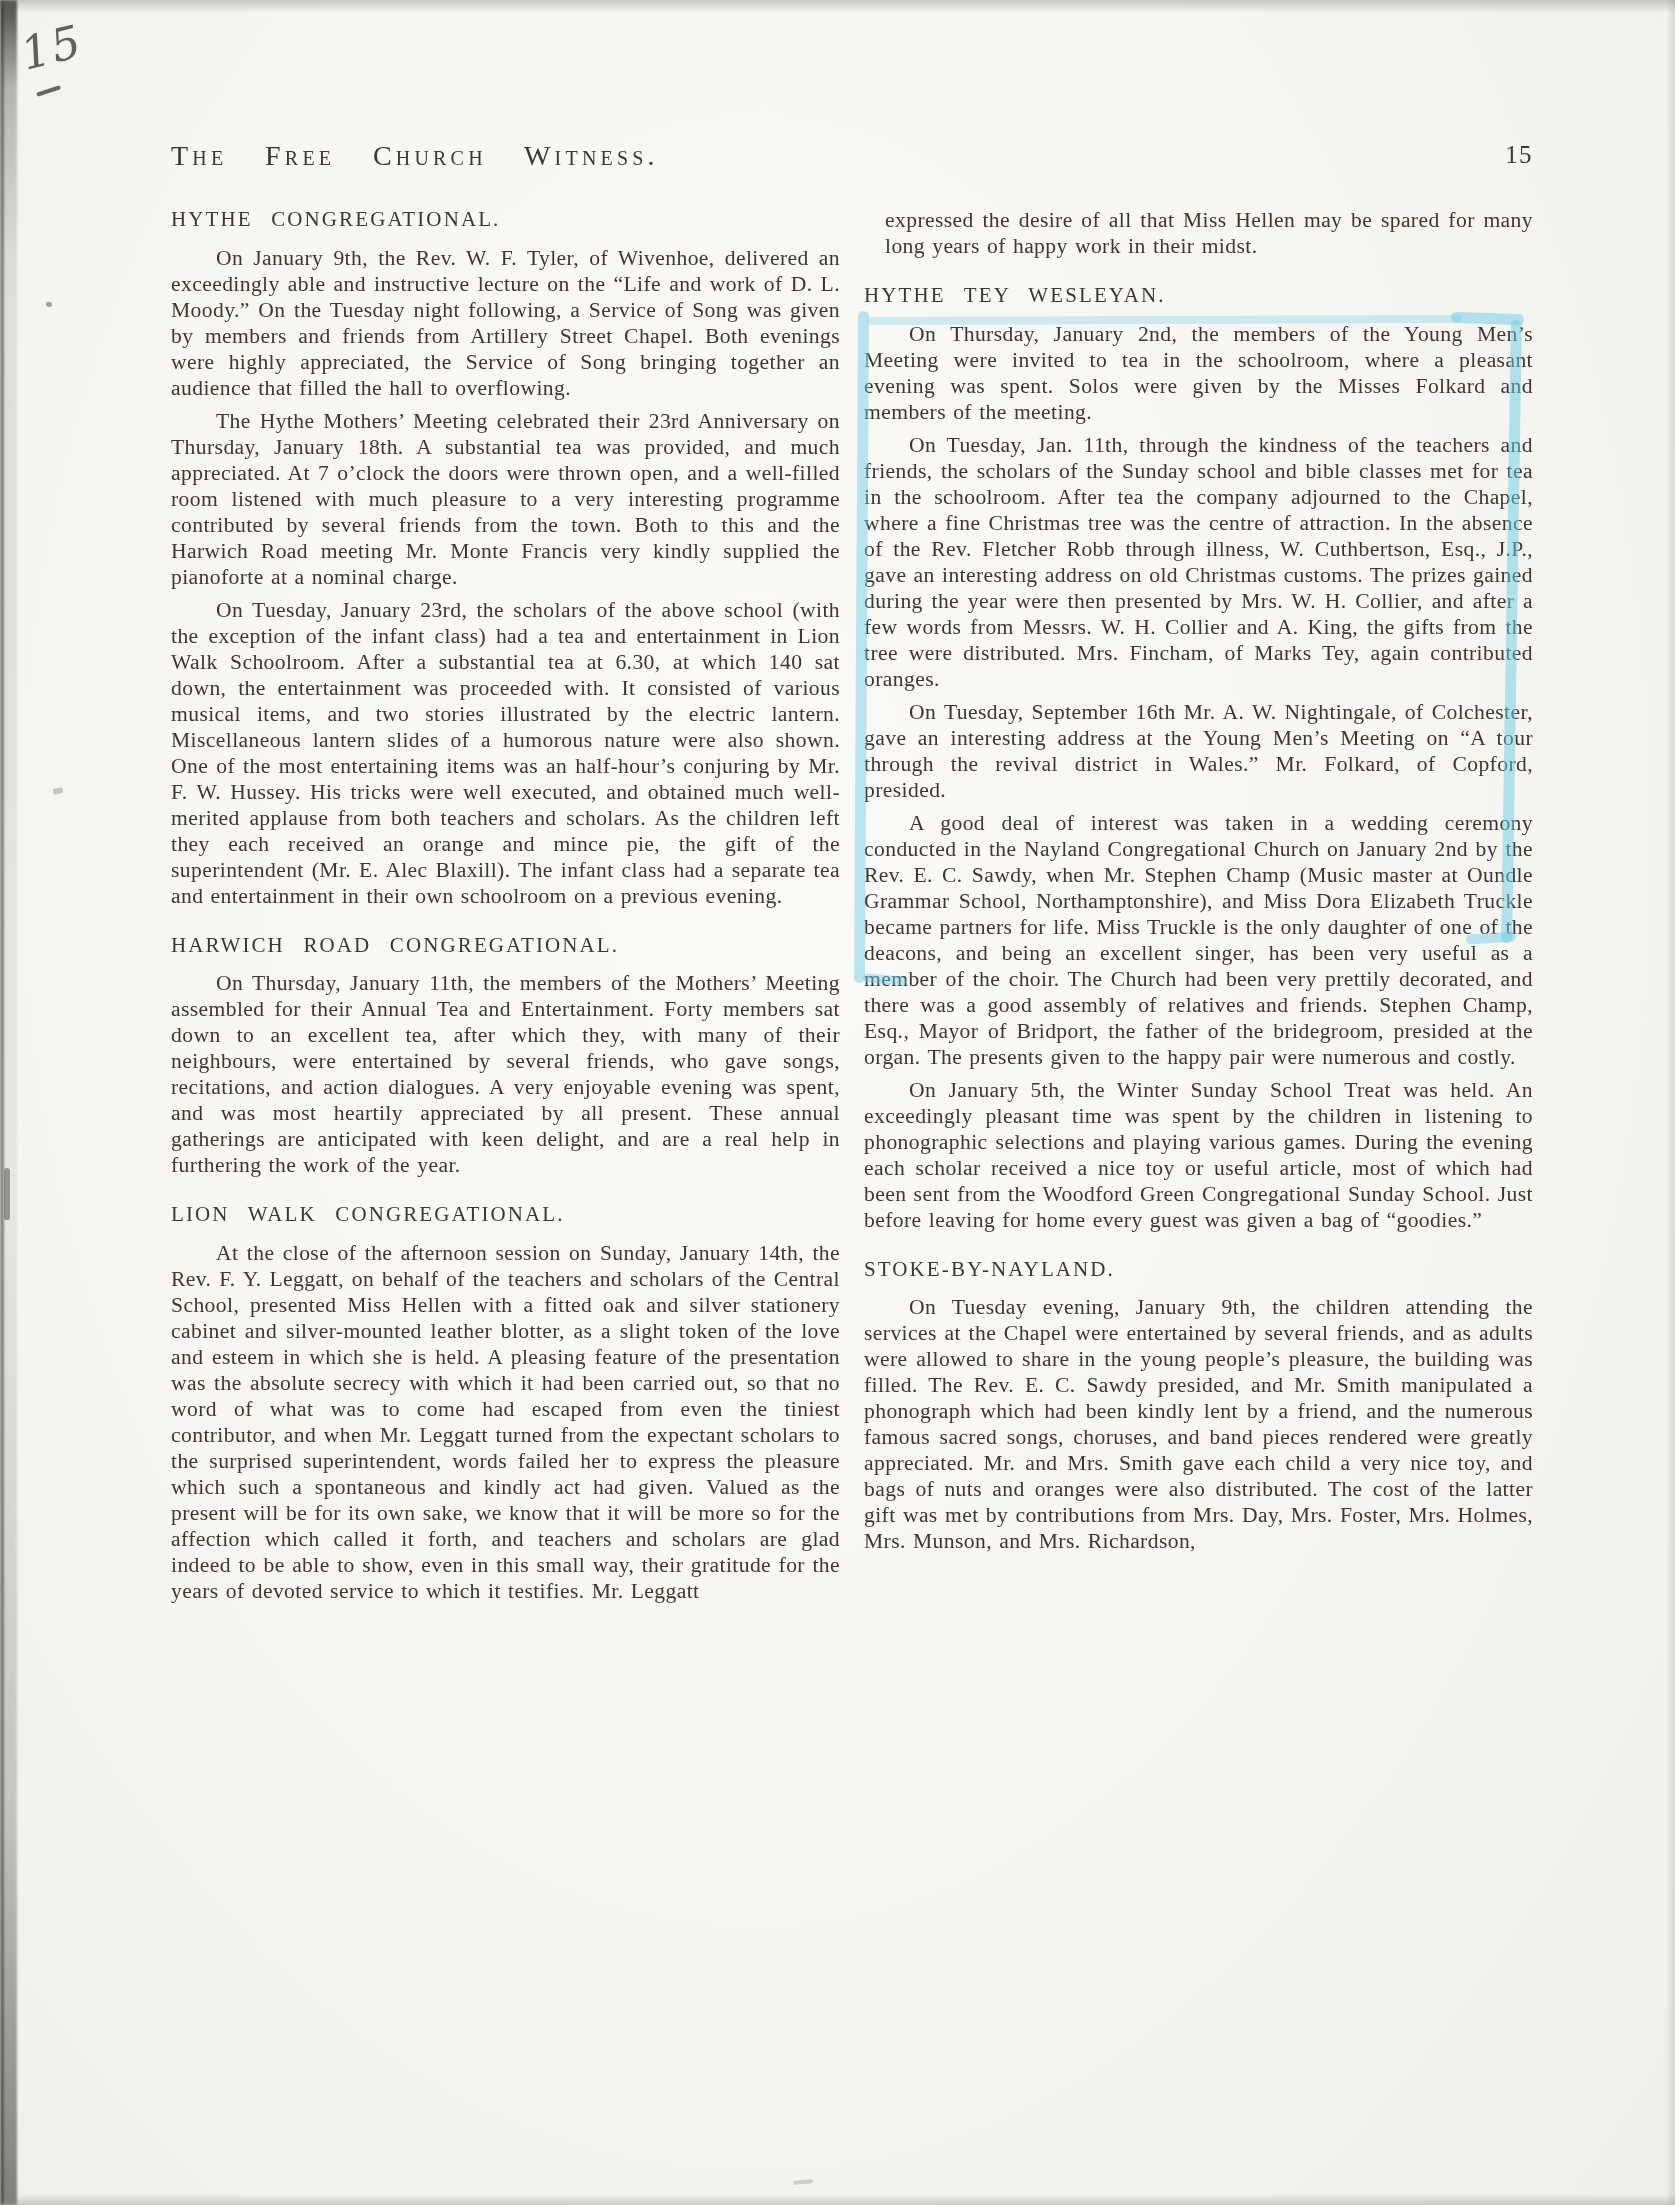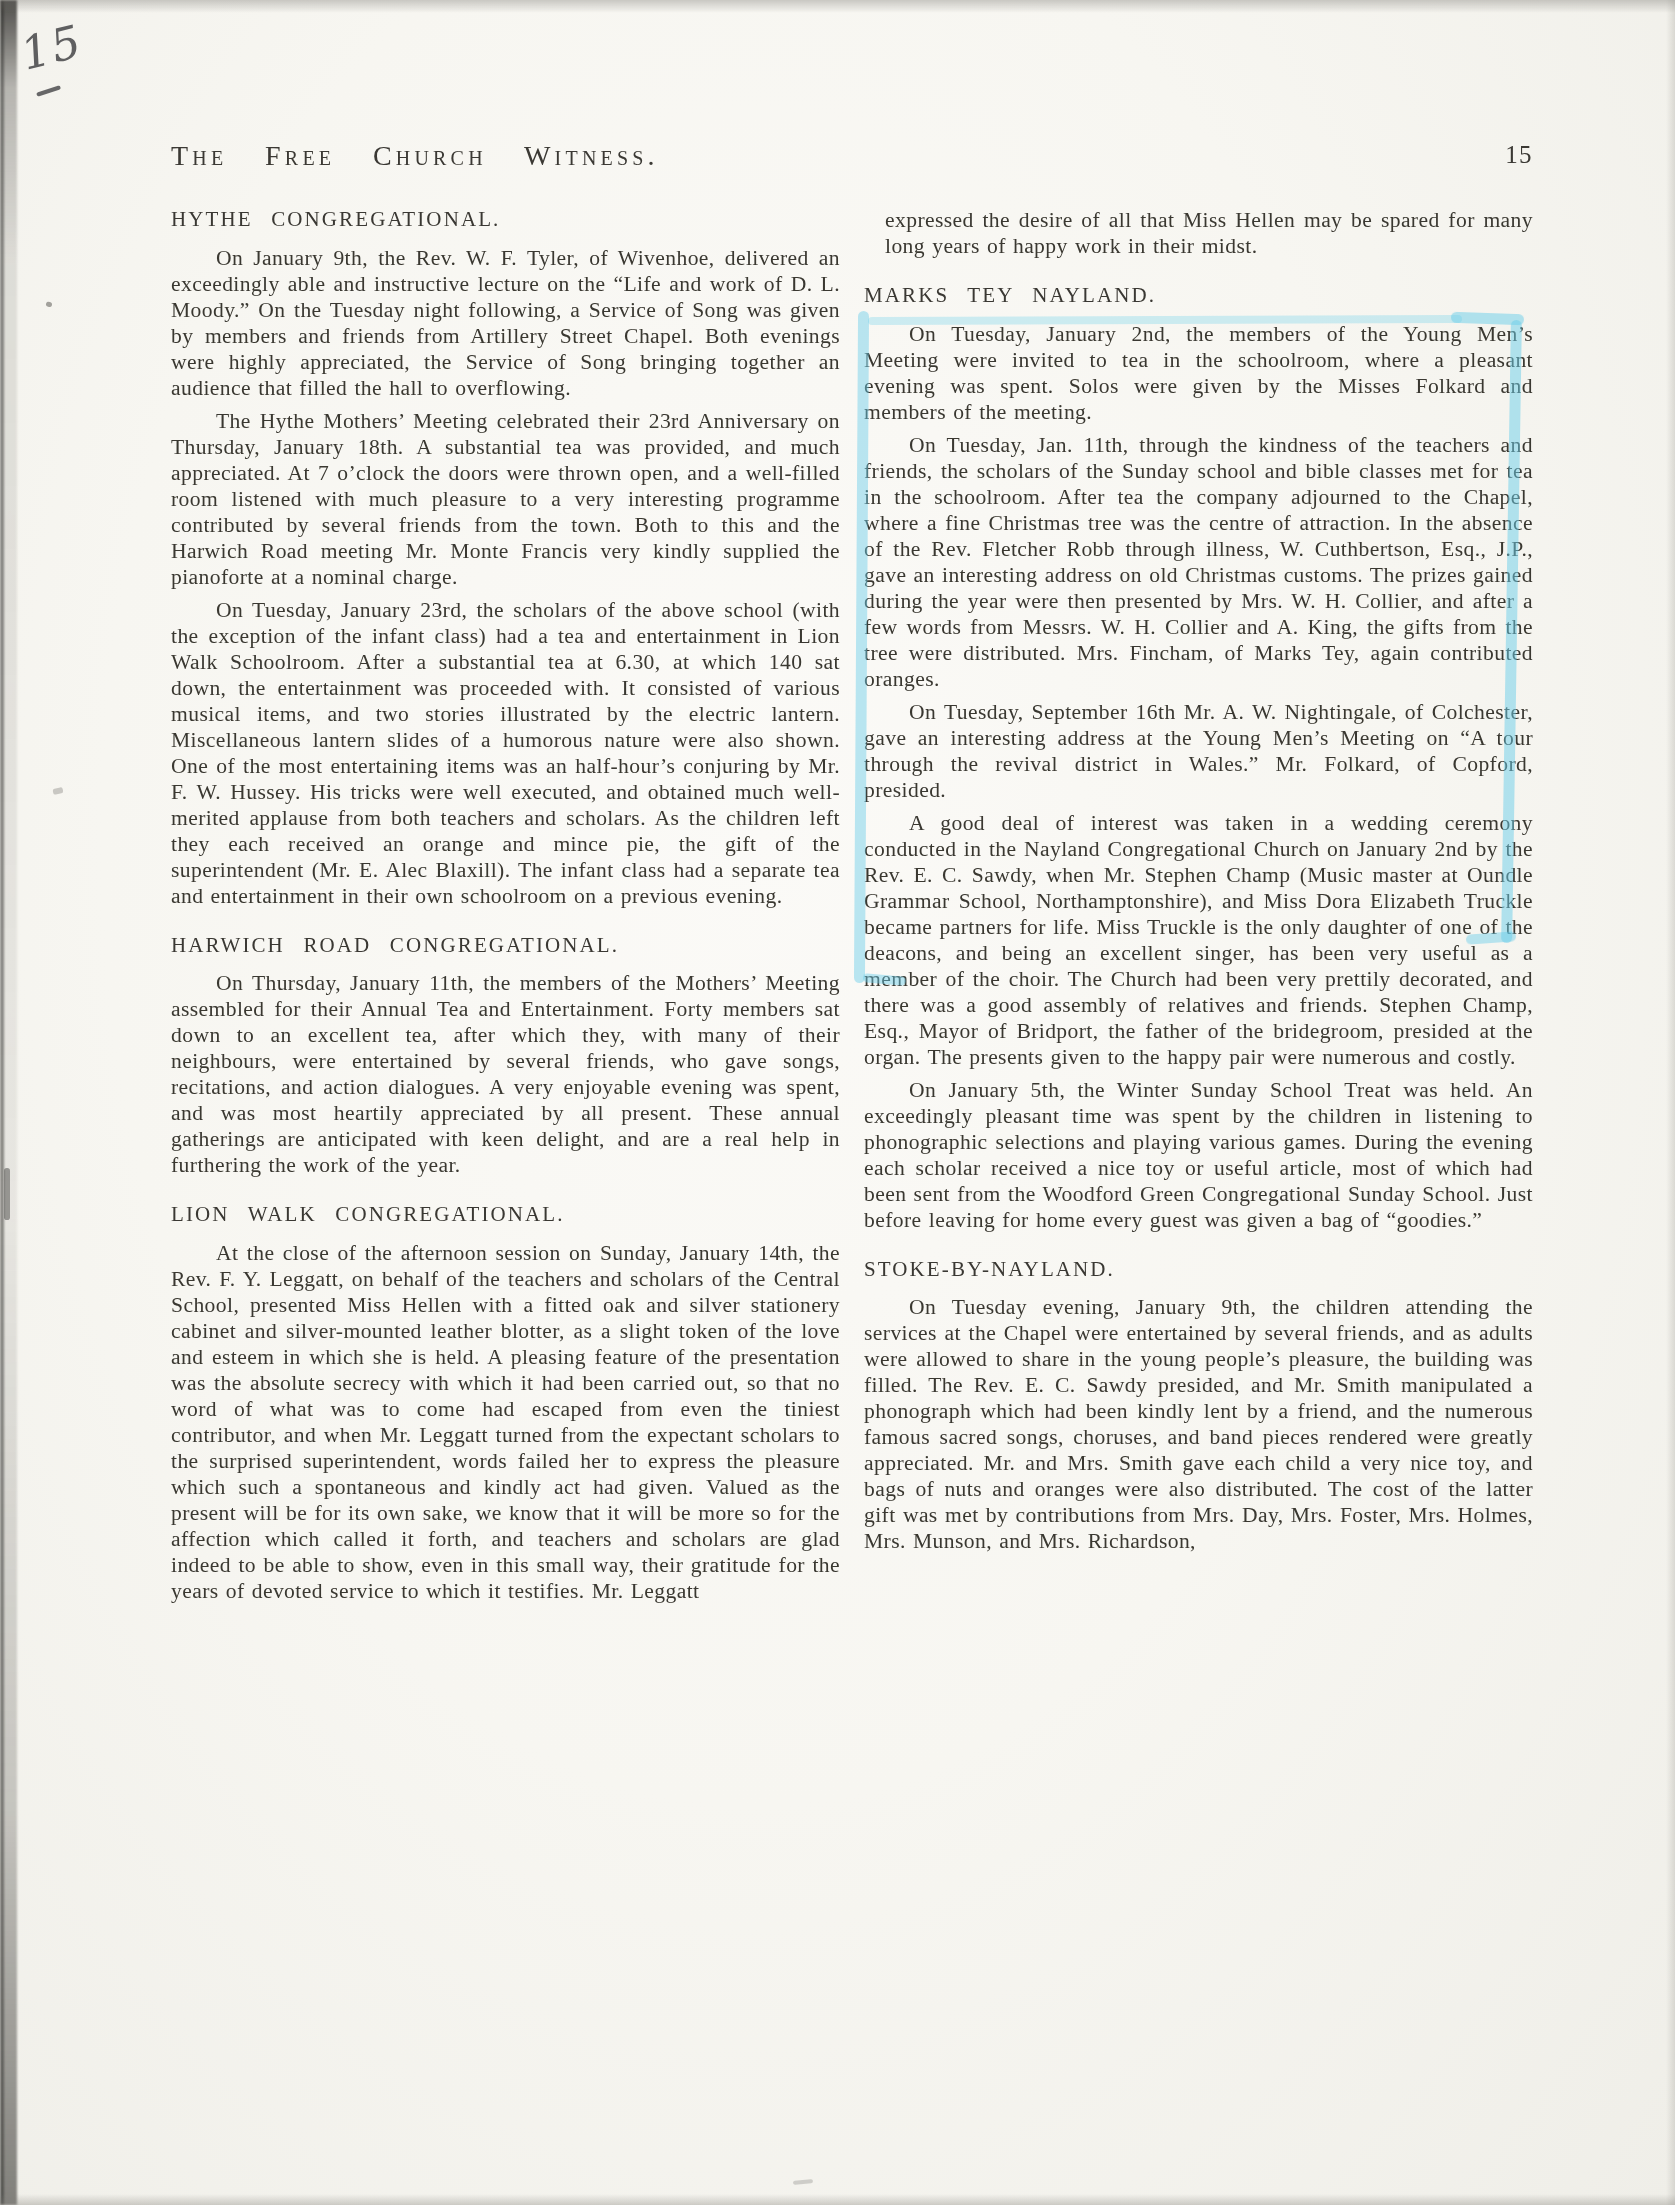"MARKS TEY NAYLAND." h2.heading { text: MARKS TEY NAYLAND -> HYTHE TEY WESLEYAN }
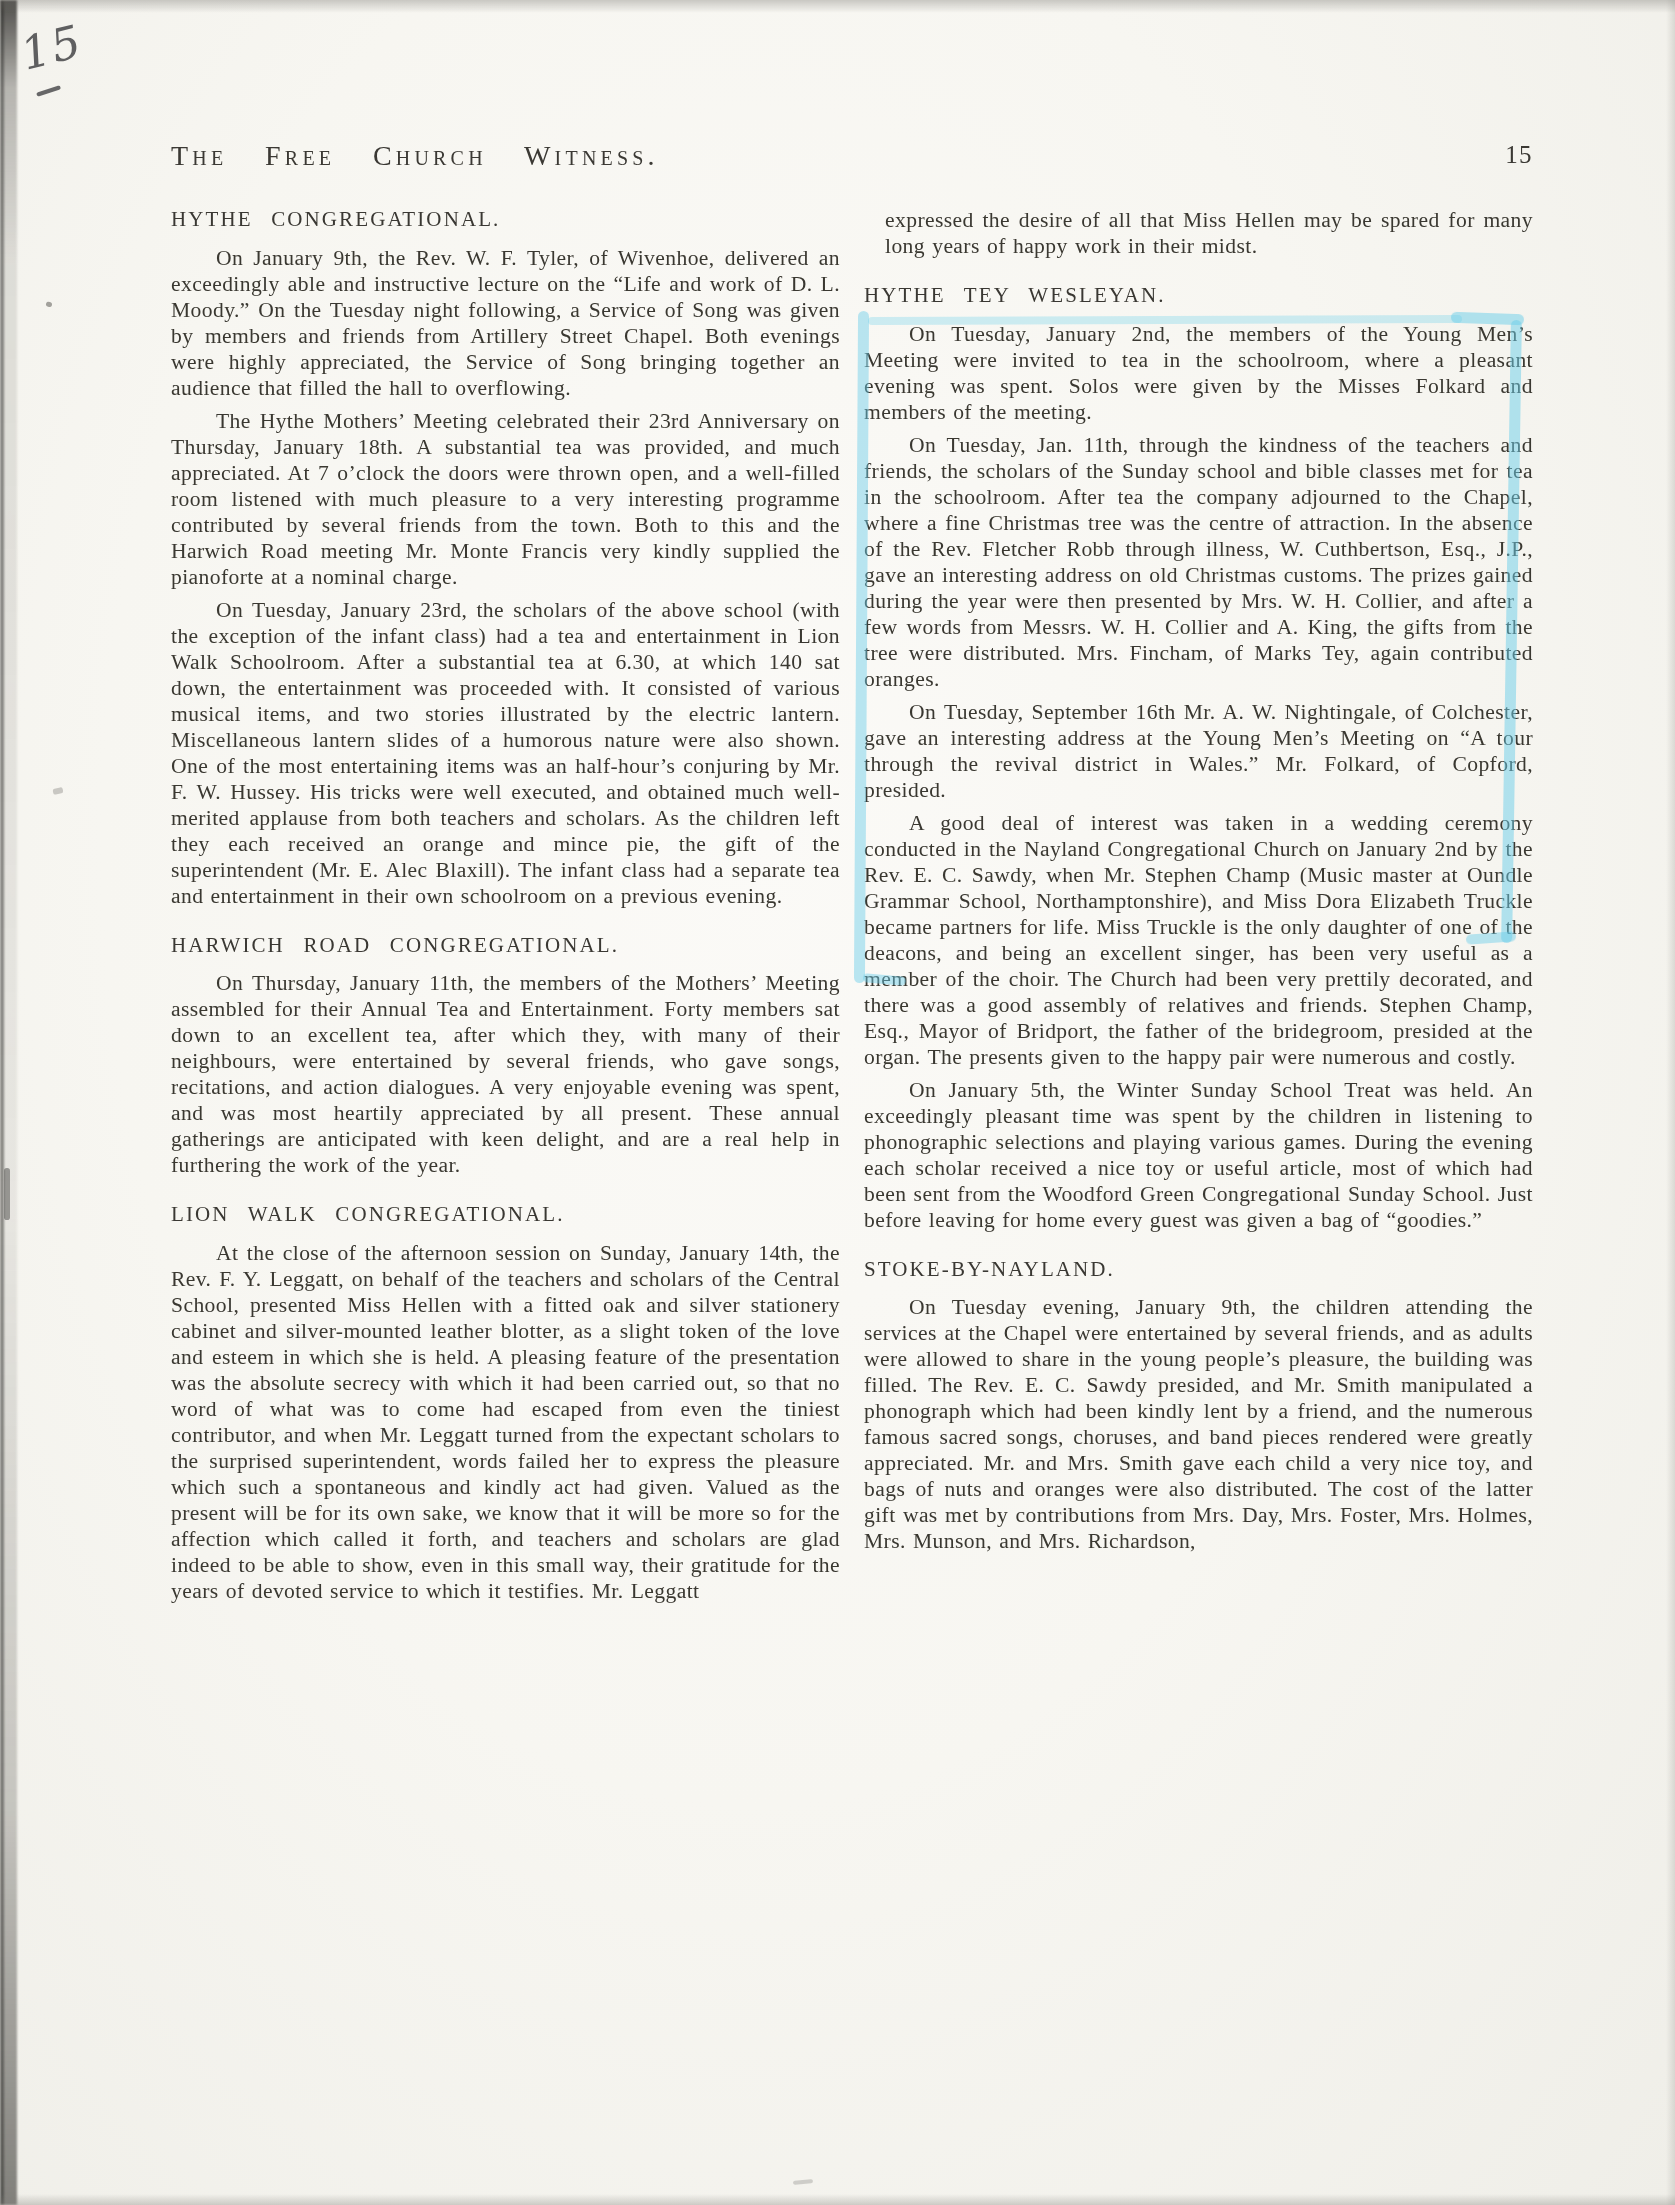"On Tuesday, January 2nd, the" p.para { text: Tuesday -> Thursday }
